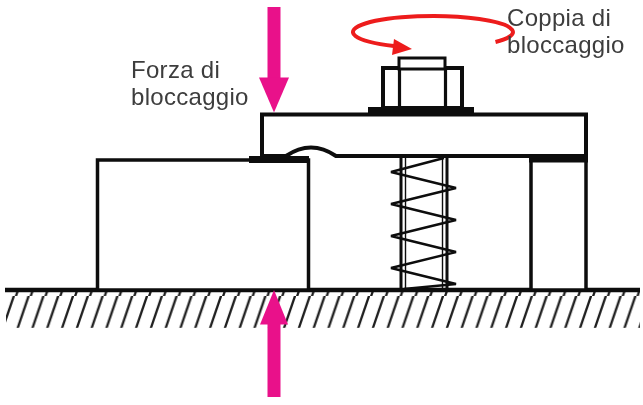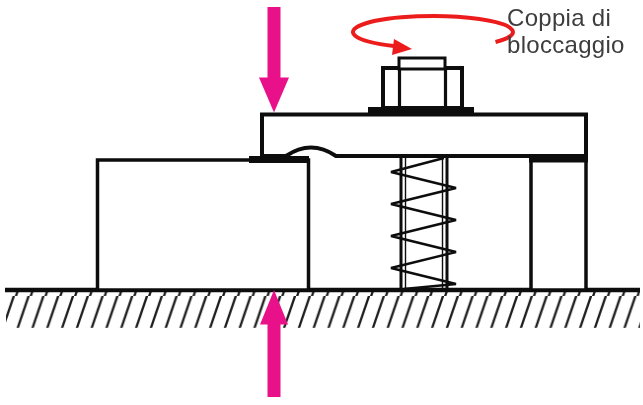"Forza di" div.label { html: none -> <div> <div>Forza di</div> <div>bloccaggio</div> </div> }
